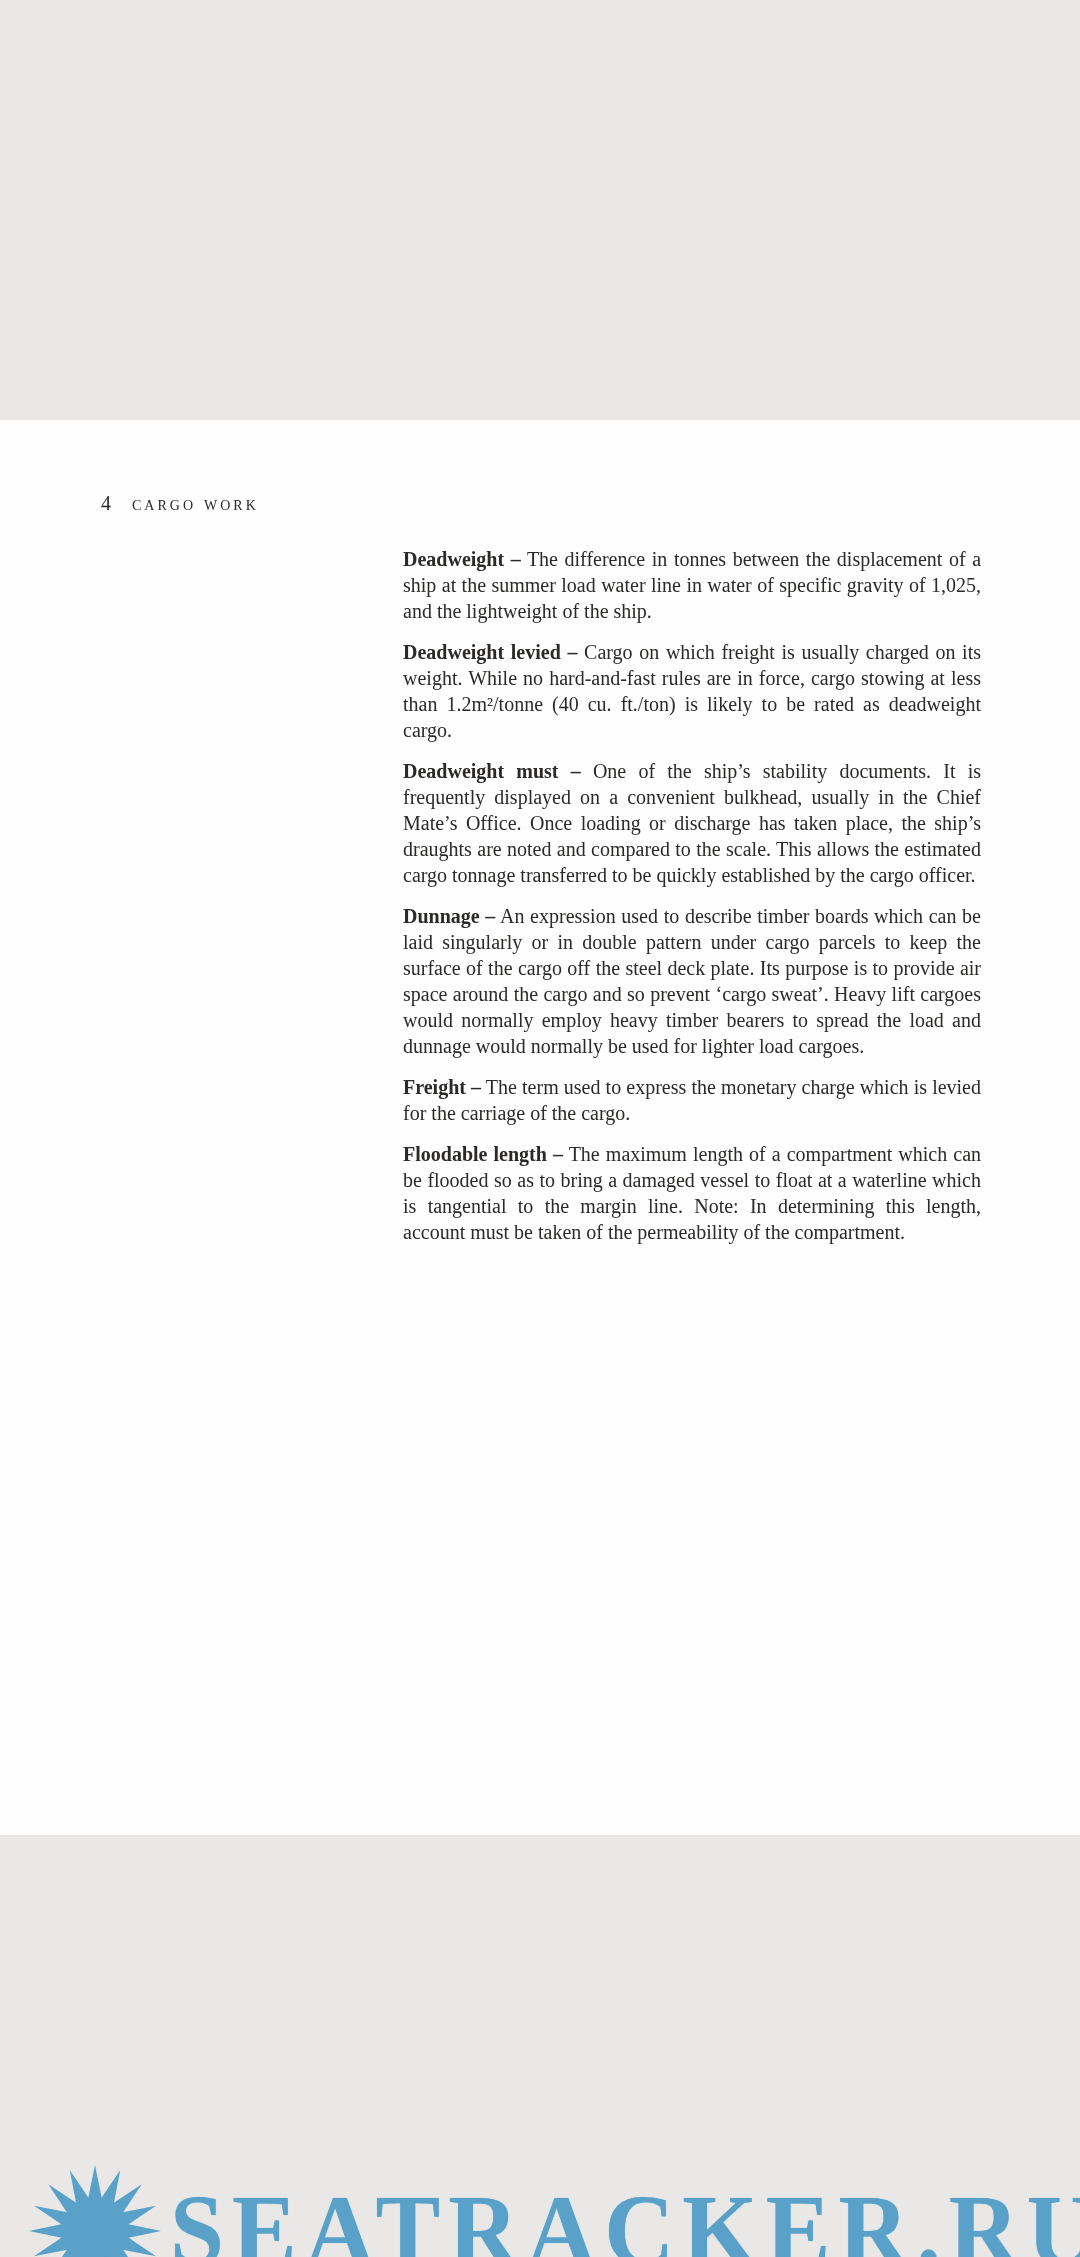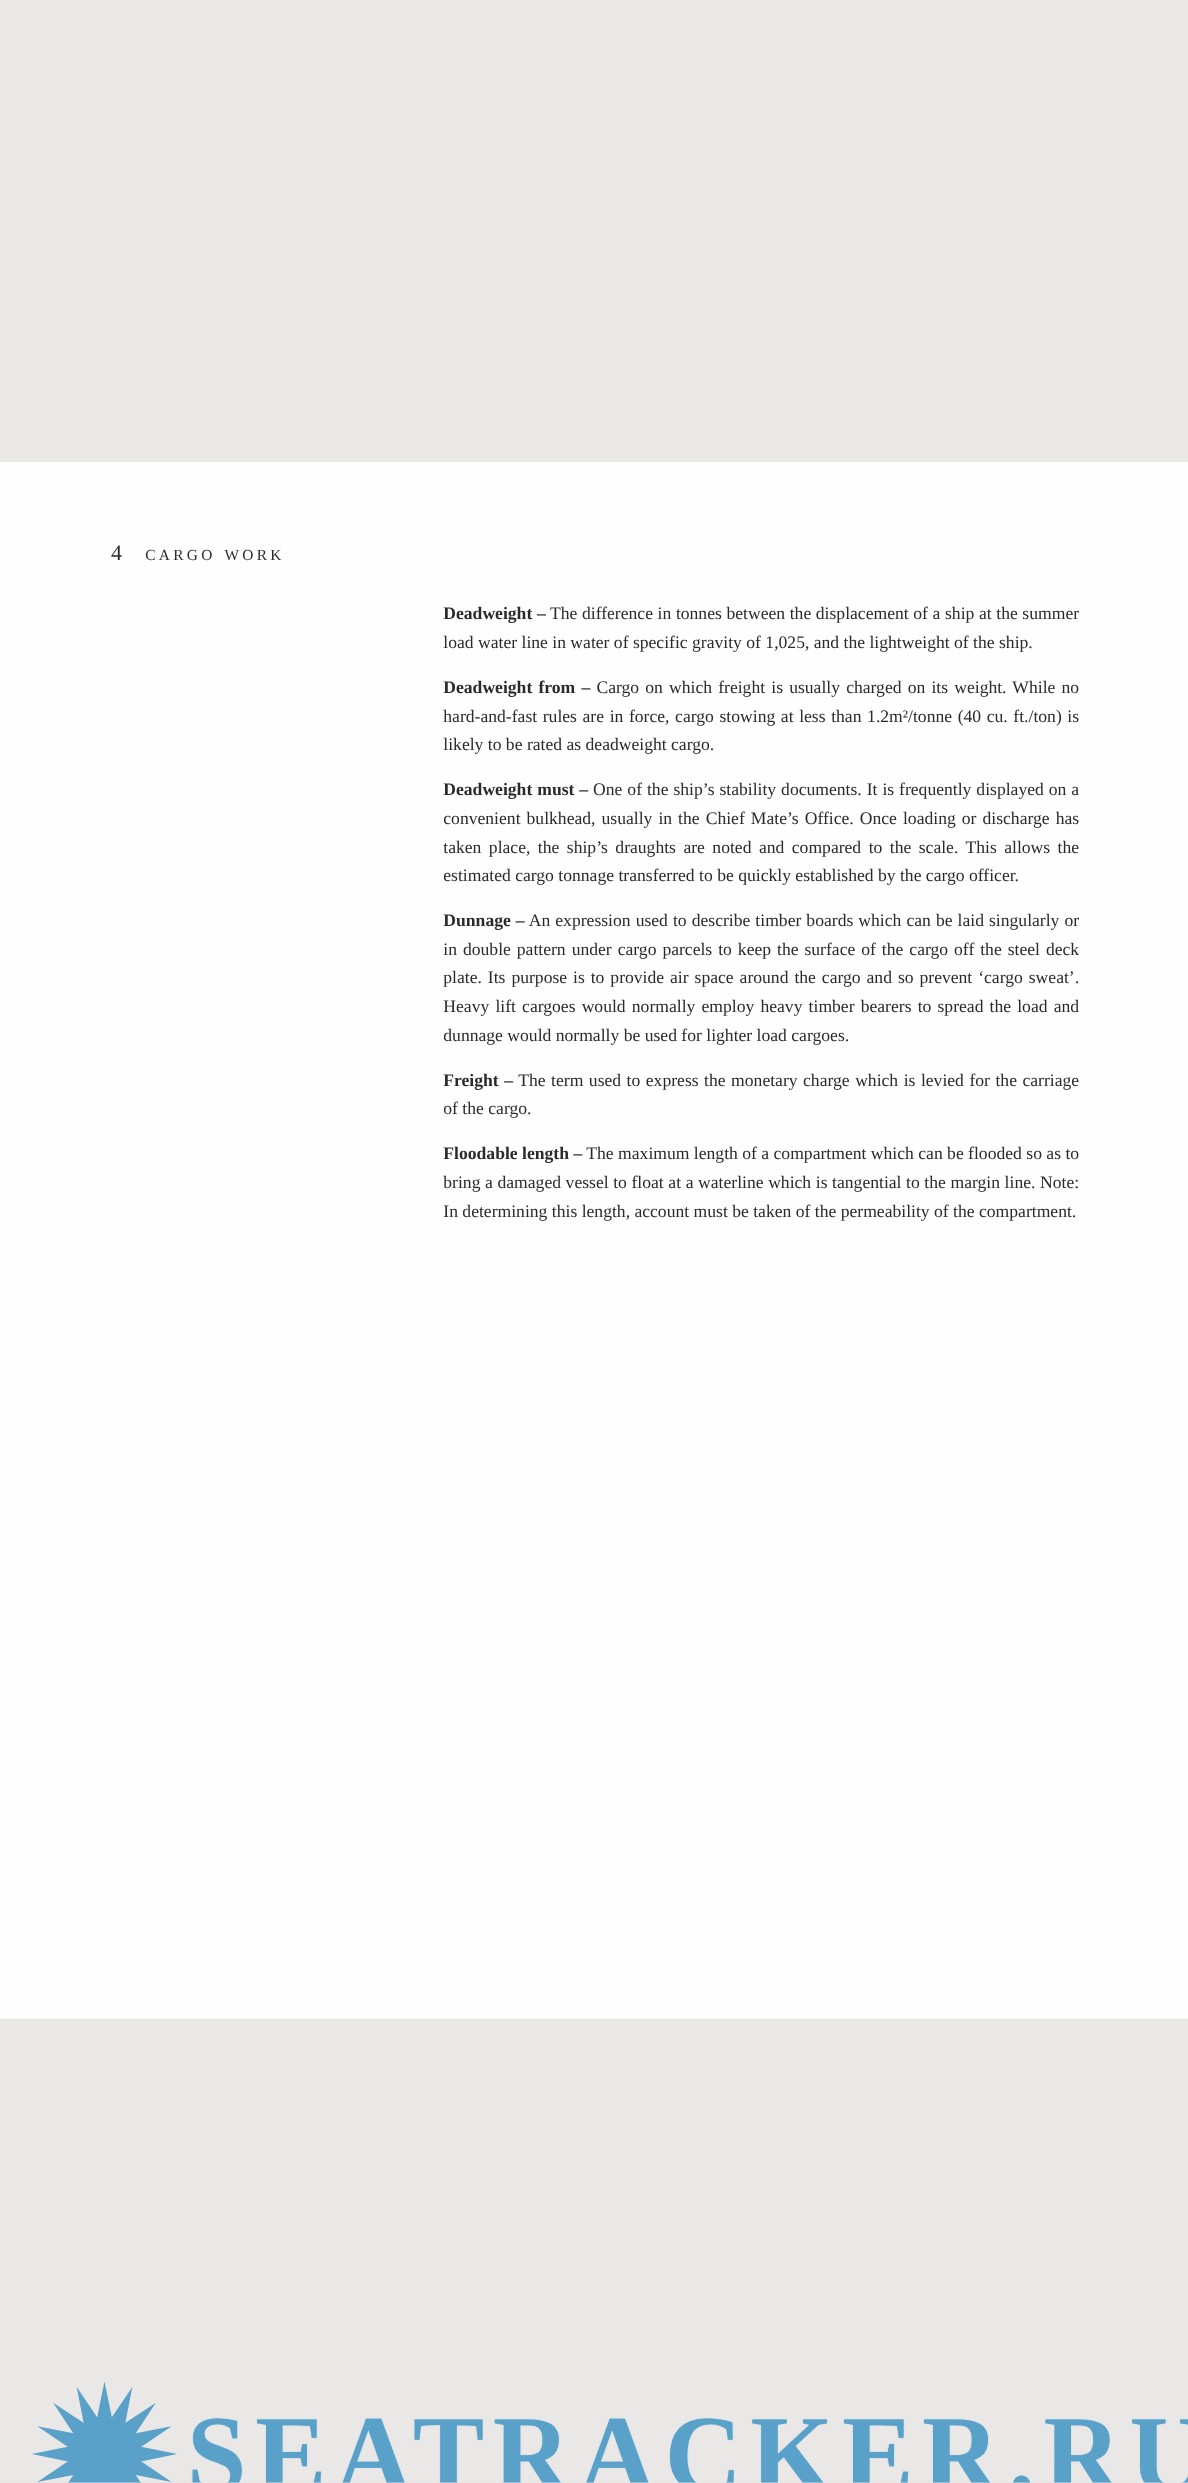"Deadweight – The difference in" .entry { font-size: 16px -> 20px }
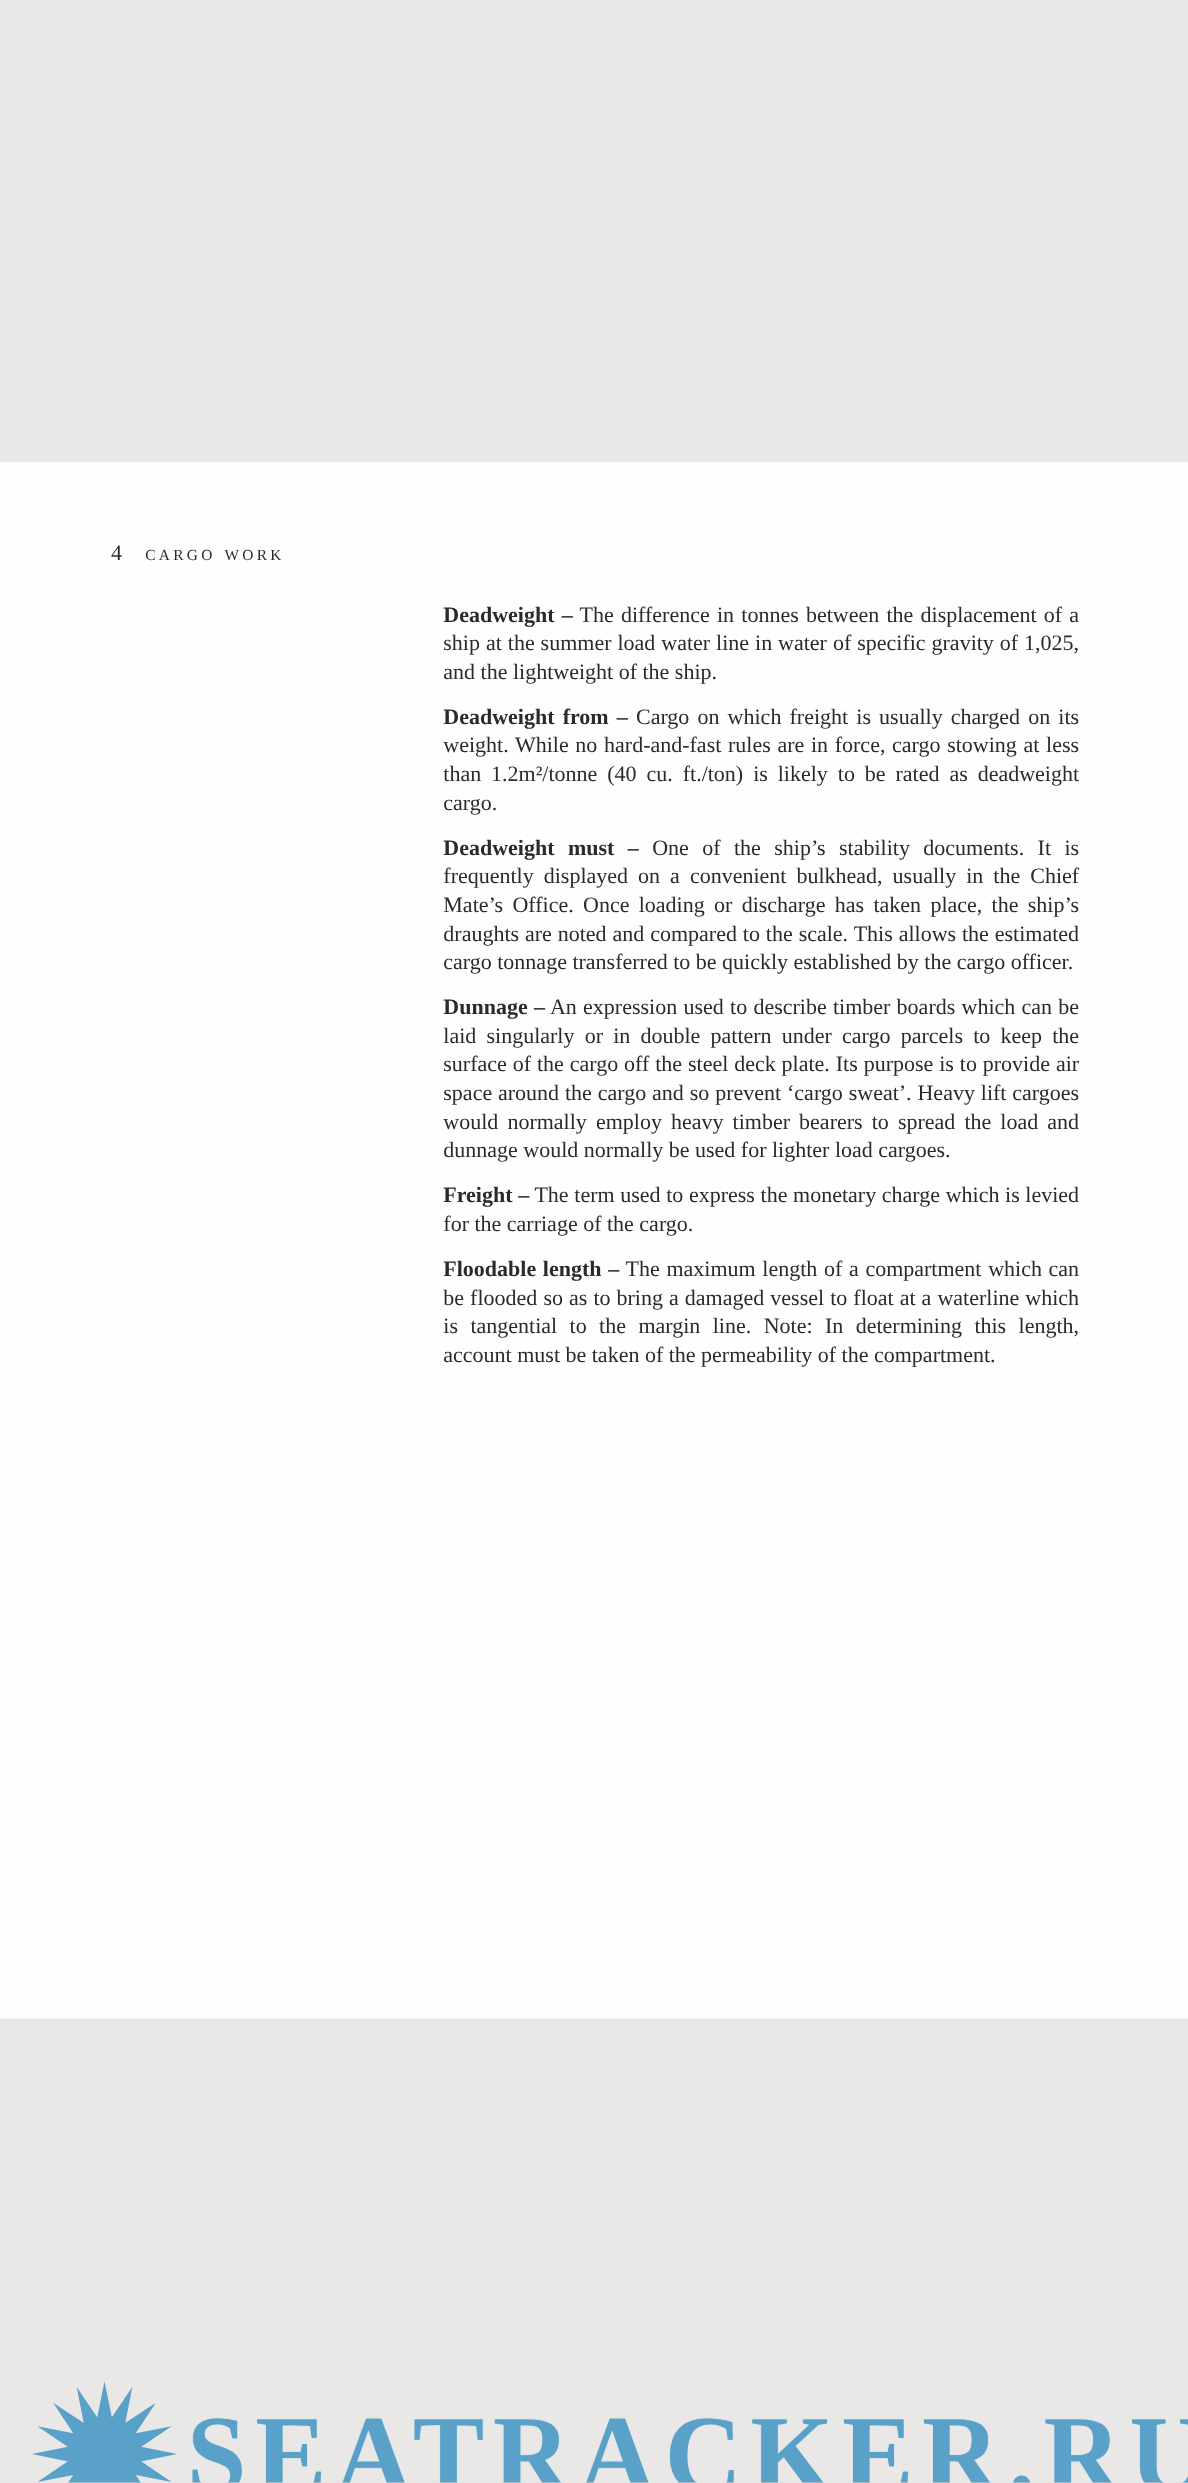"Deadweight from –" b.term { text: from -> levied }
